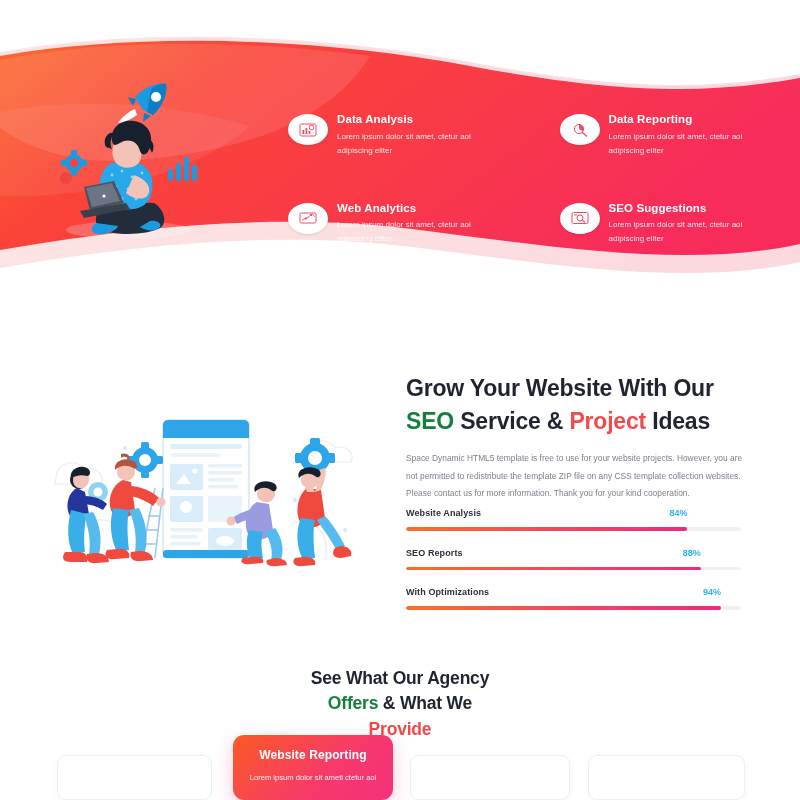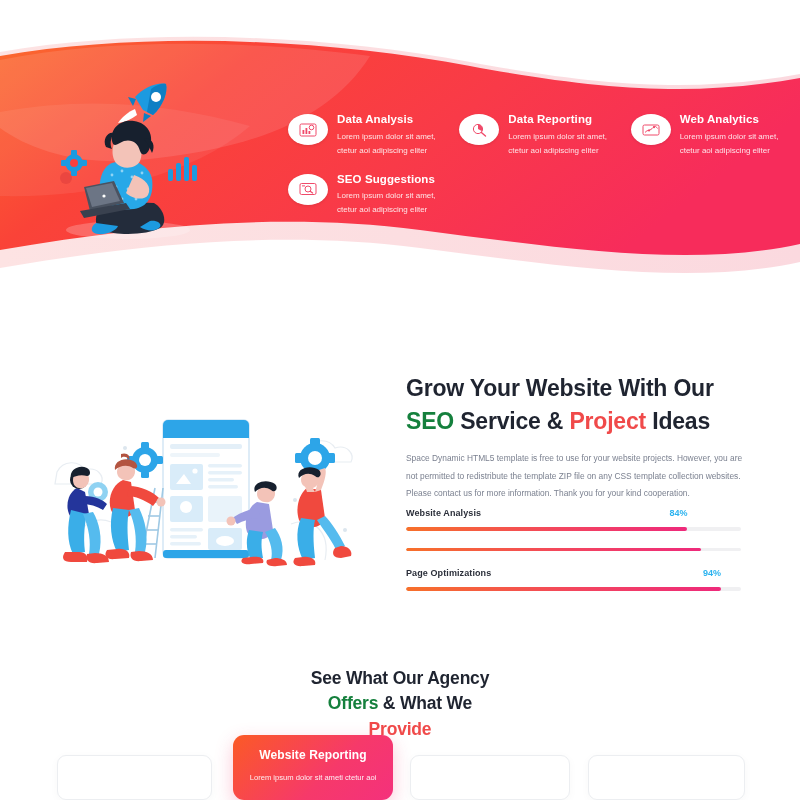"Data Analysis" .features { gap: none -> 43px; grid-template-columns: 1fr 1fr 1fr -> 1fr 1fr }
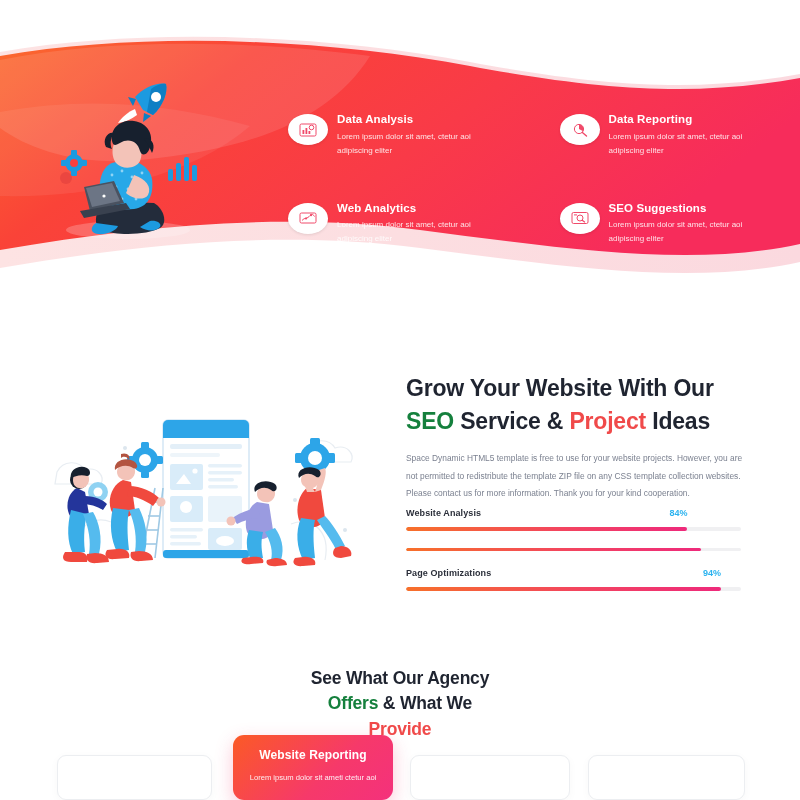"SEO Reports" div.bar-head { html: none -> <div> <span>SEO Reports</span> <span>88%</span> </div> }
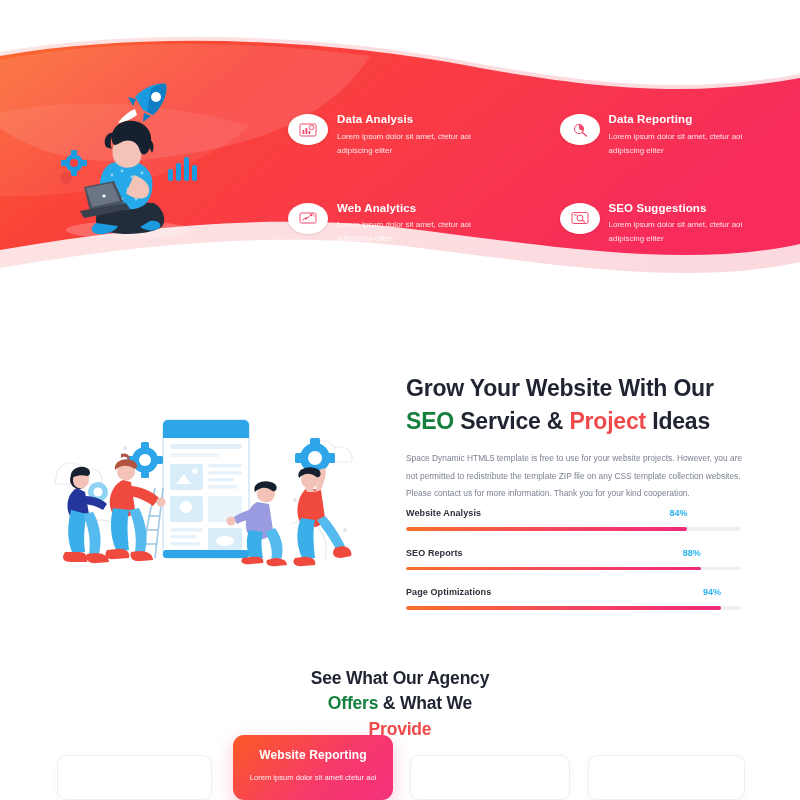"Page Optimizations" span.bar-label { text: Page -> With }
